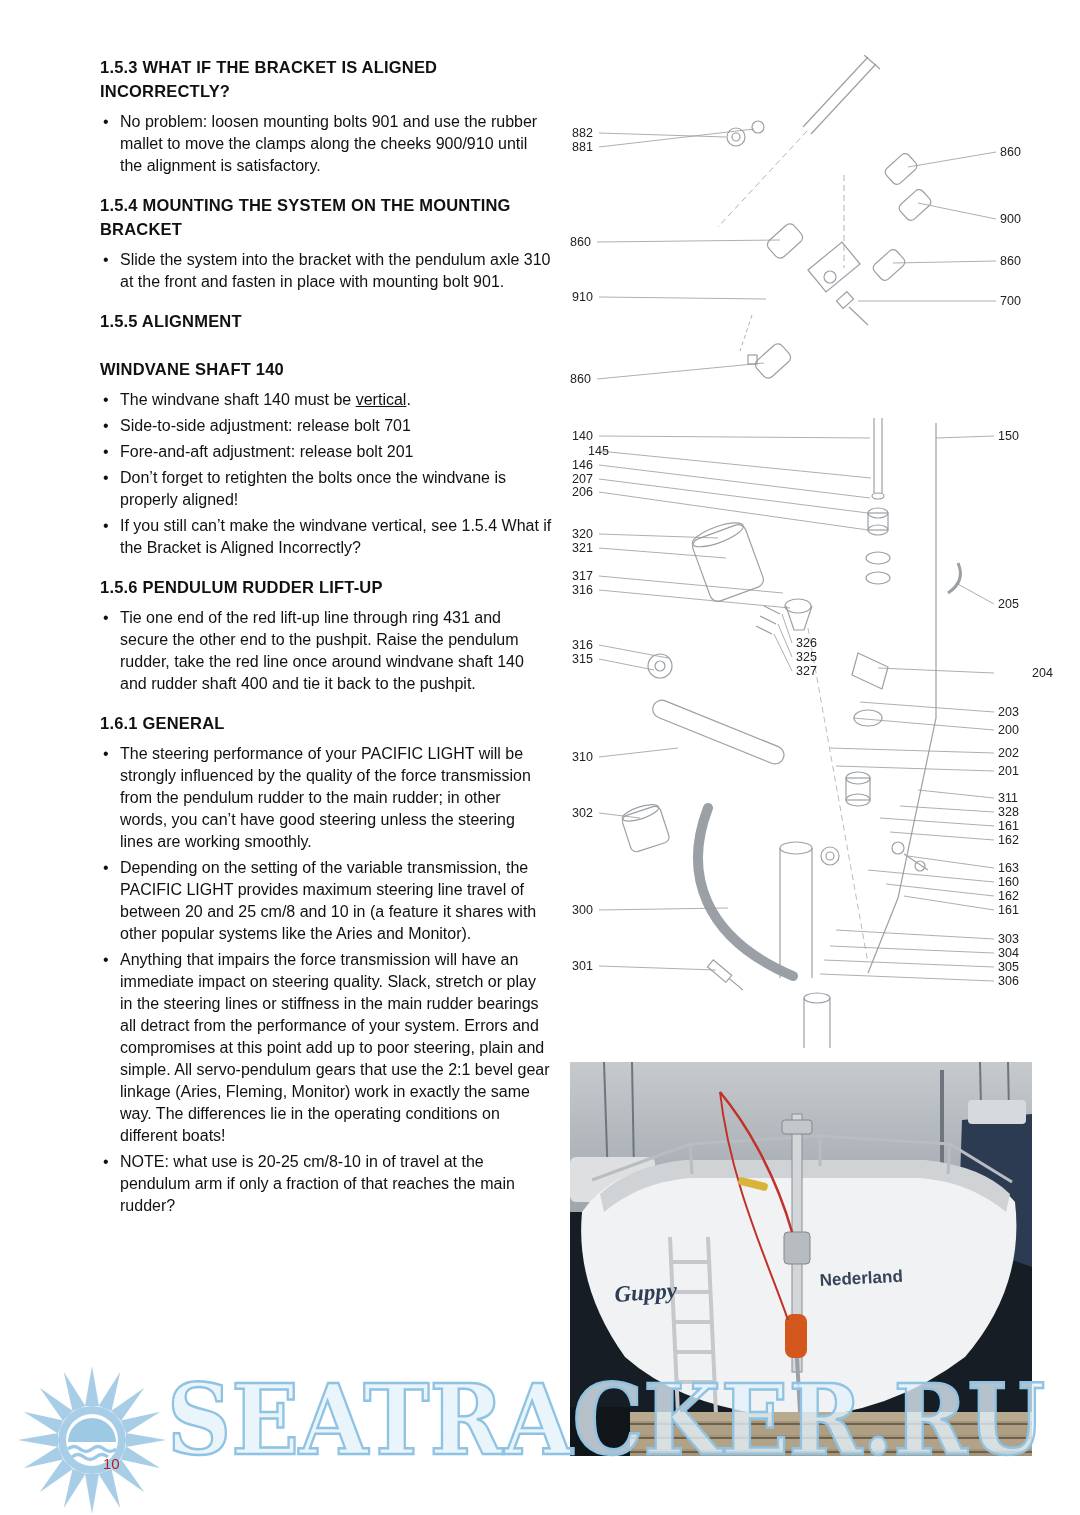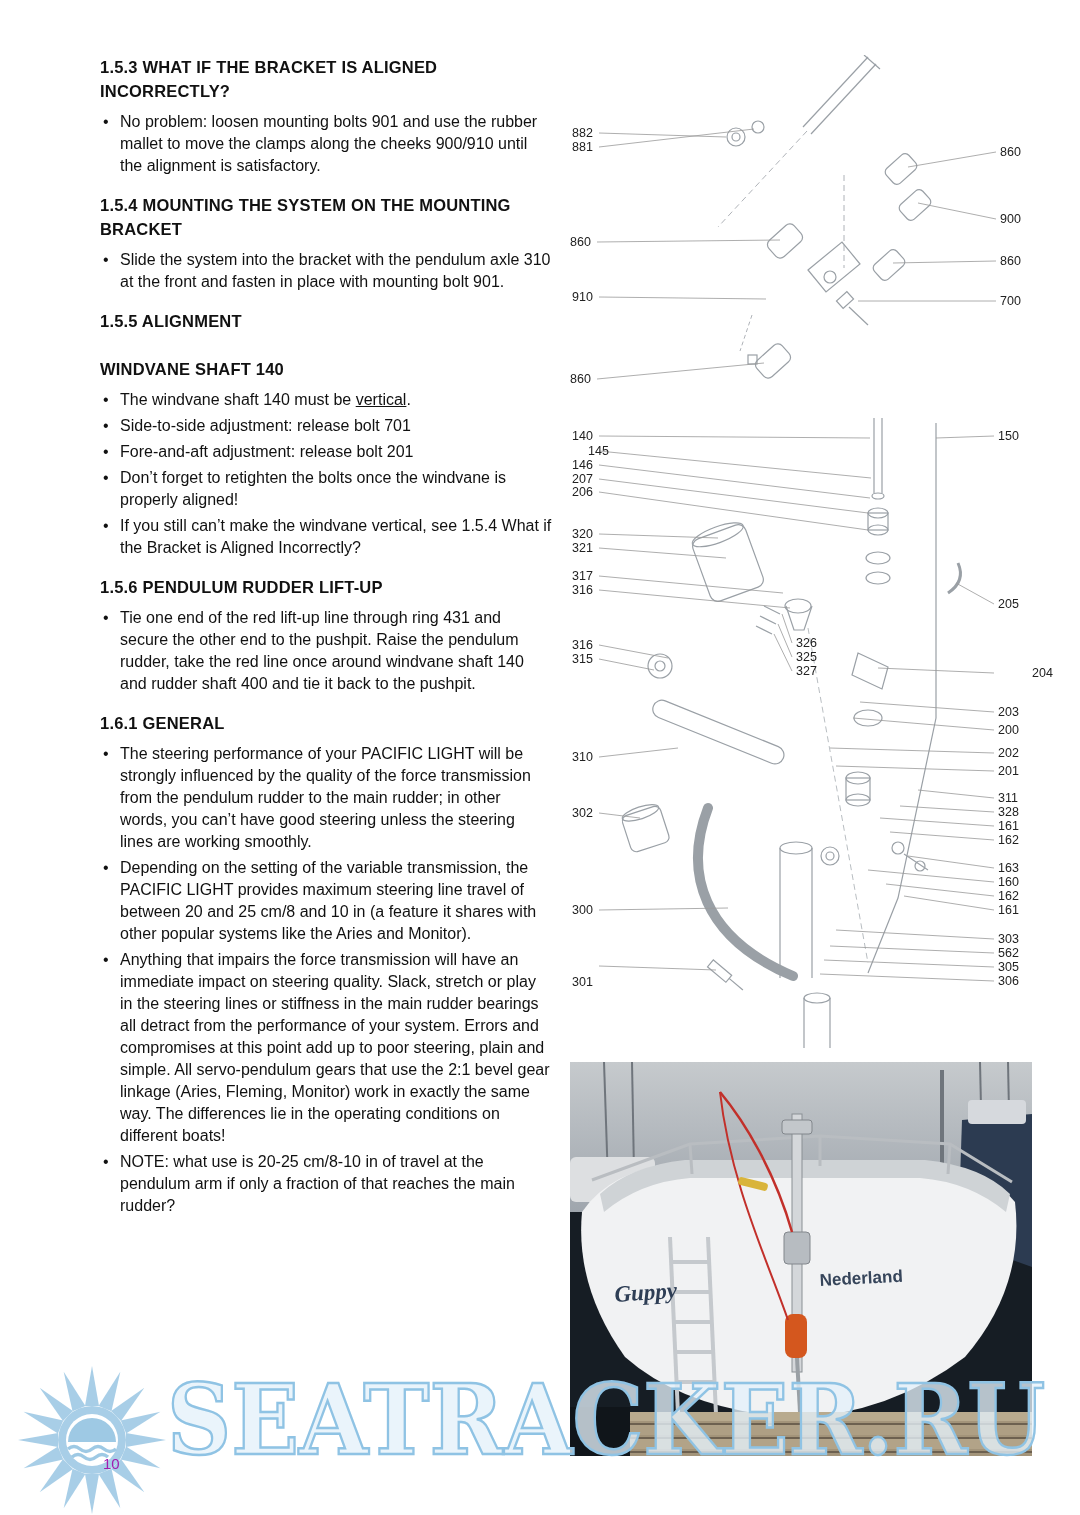"562" span.part-label { text: 562 -> 304 }
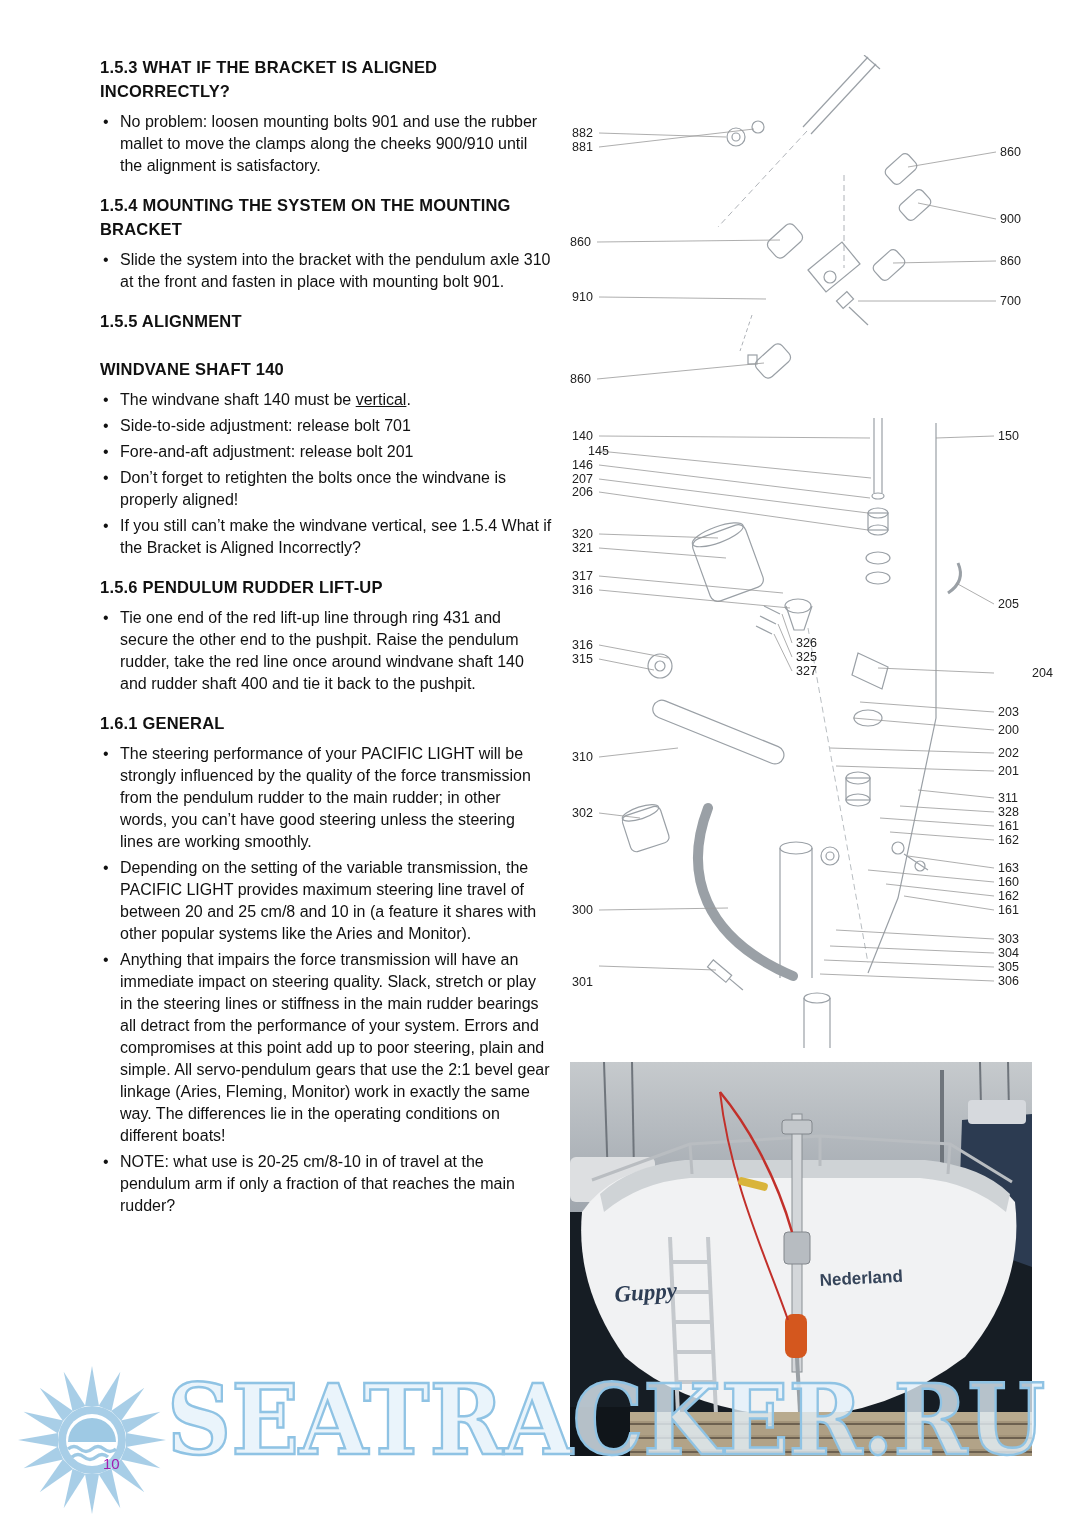"301" span.part-label { margin-top: 16px -> none }
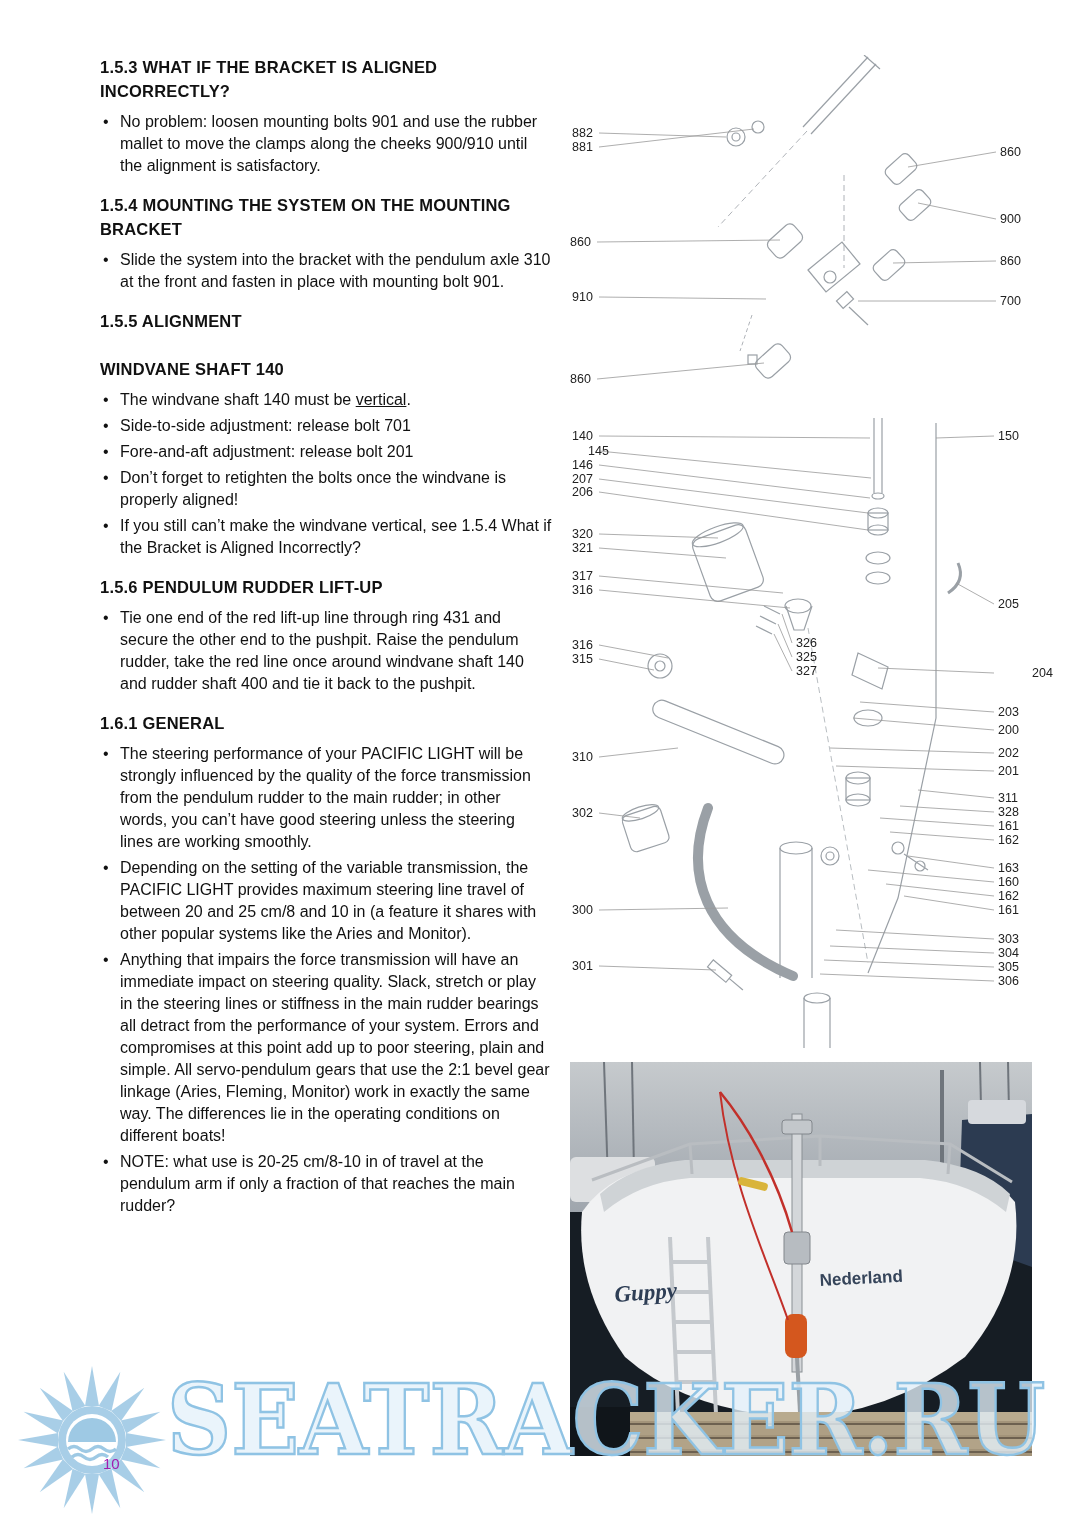"10" #page-number { color: #a21caf -> #b91c1c }
